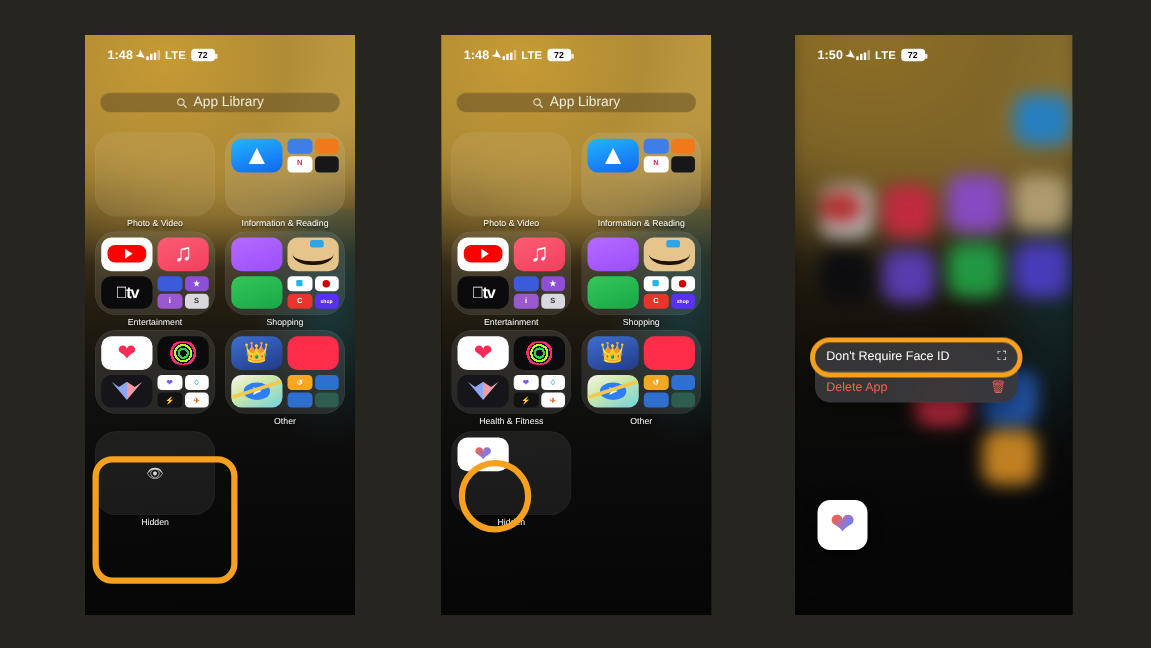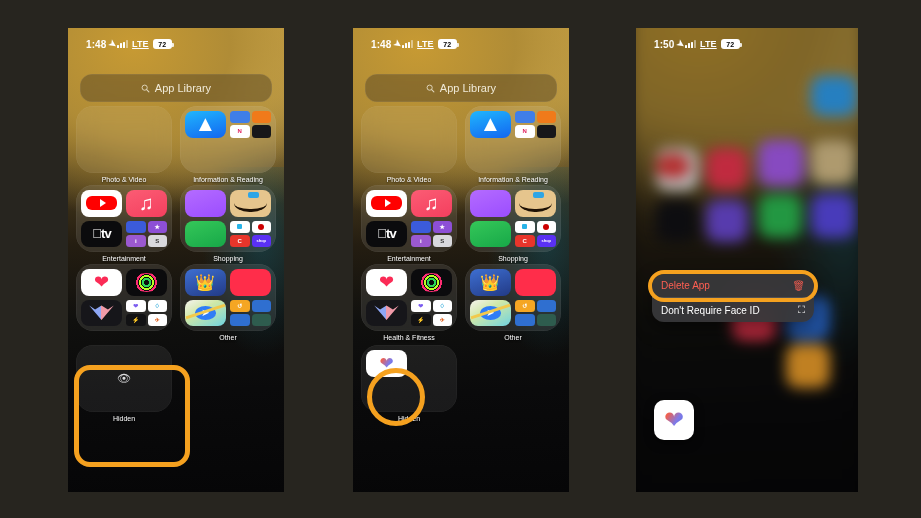"LTE" .sb-right { text-decoration: underline -> none }
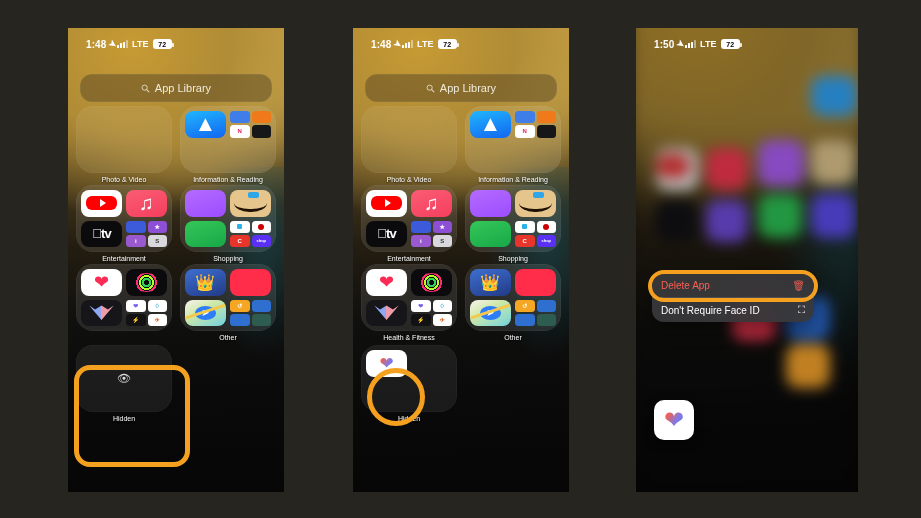"App Library" .searchpill { height: 28px -> 16px }
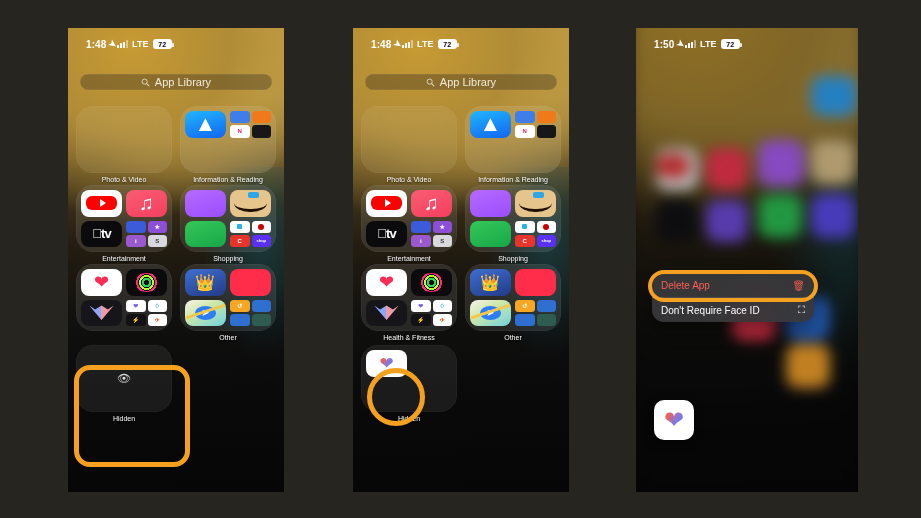"Delete App" div.ctxrow { order: before "Don't Require Face ID" -> after "Don't Require Face ID" }
